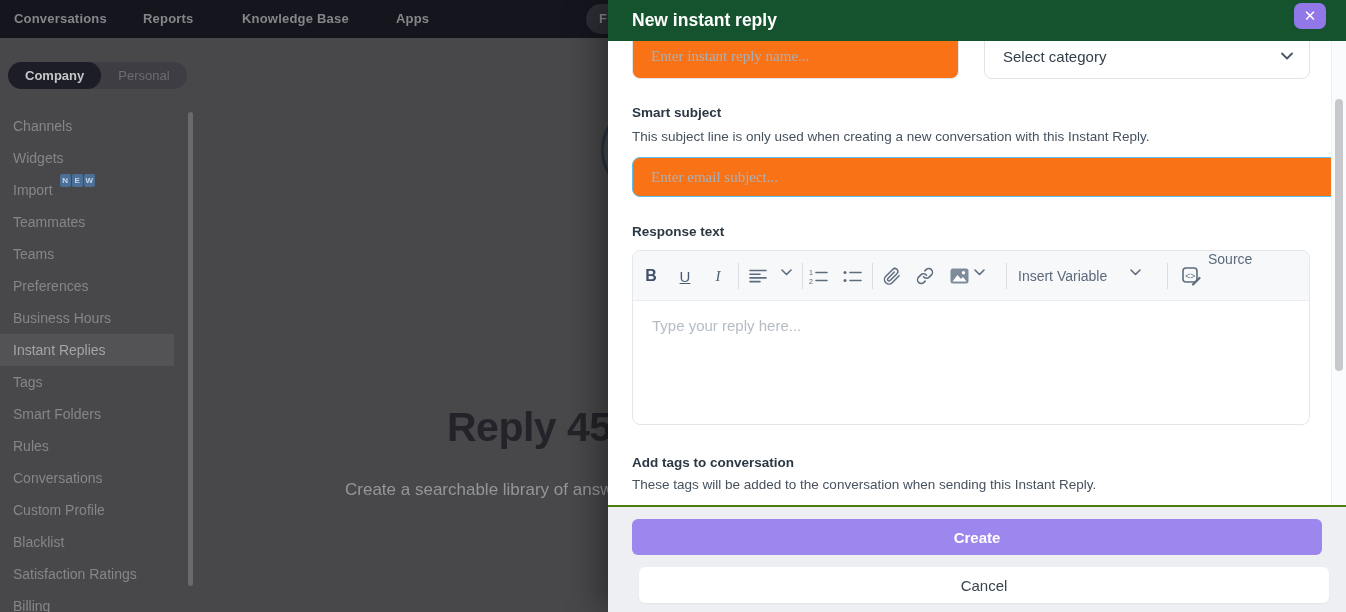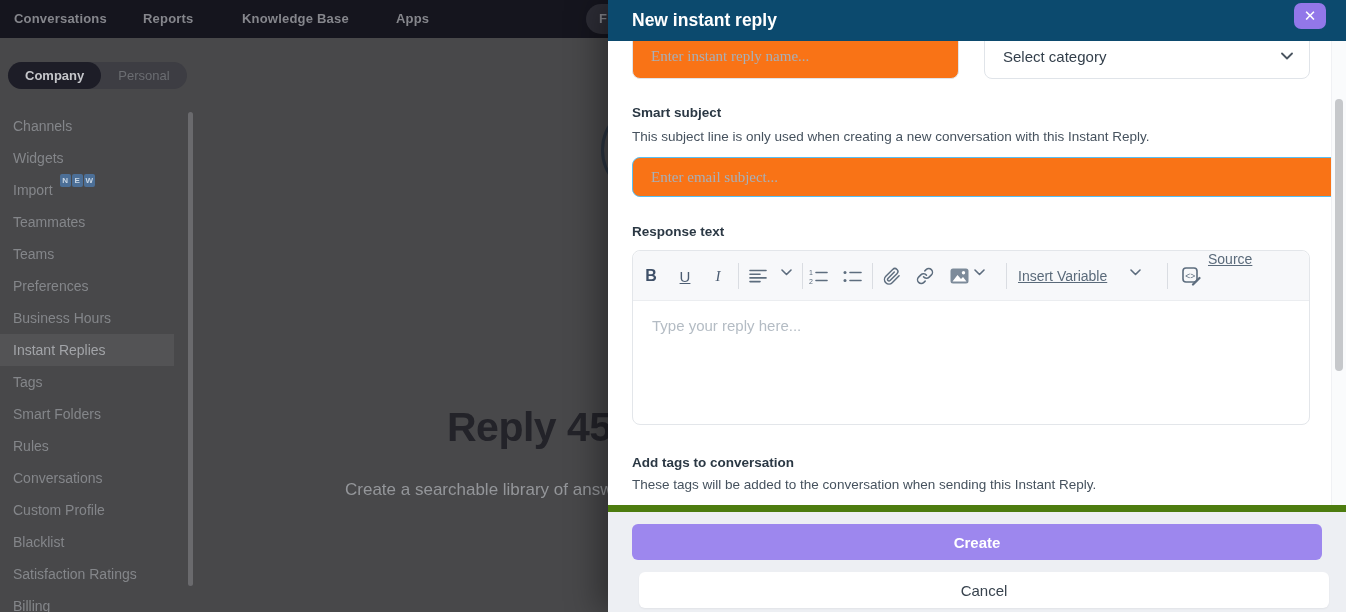"New instant reply" .m-header { background: #0c4a6e -> #14532d }
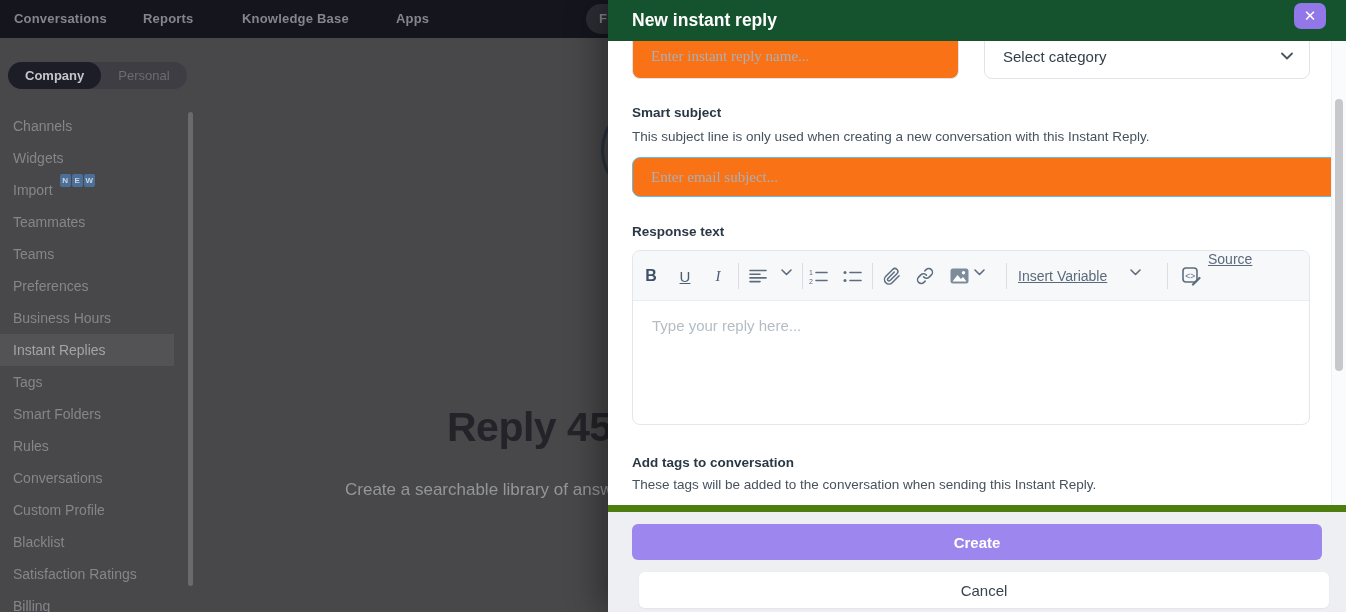"Source" .tb-text { text-decoration: underline -> none }
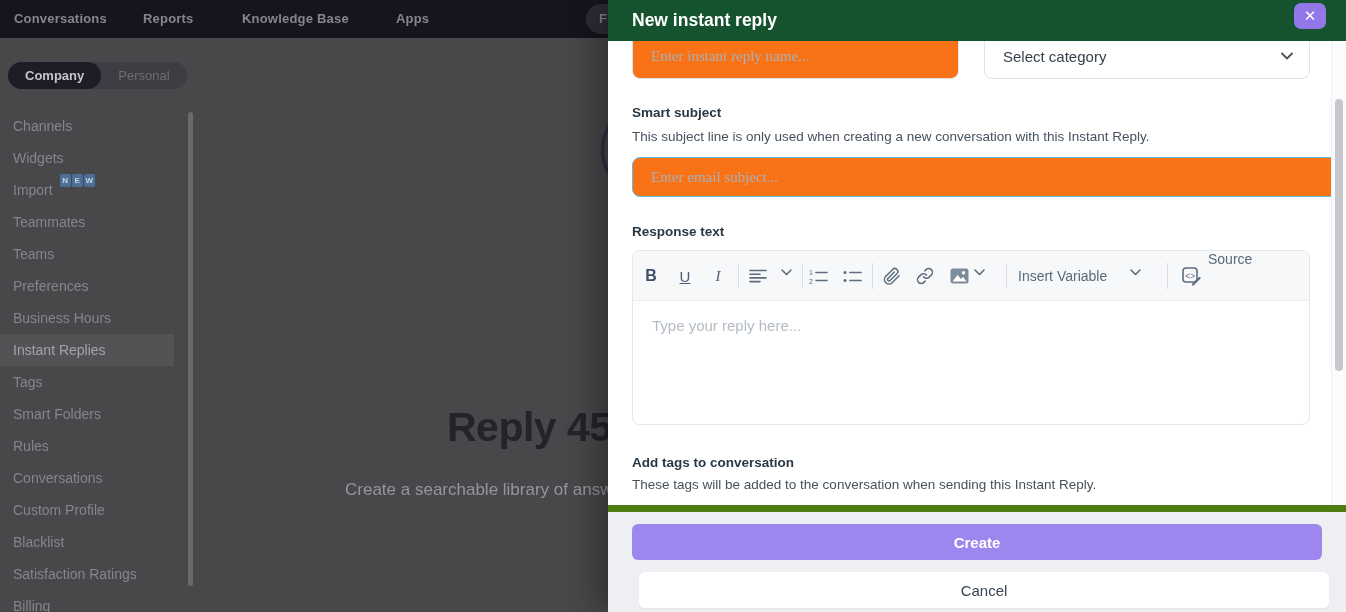"Create" .m-footer { border-top: 7px solid #4d7c0f -> 2px solid #4d7c0f }
